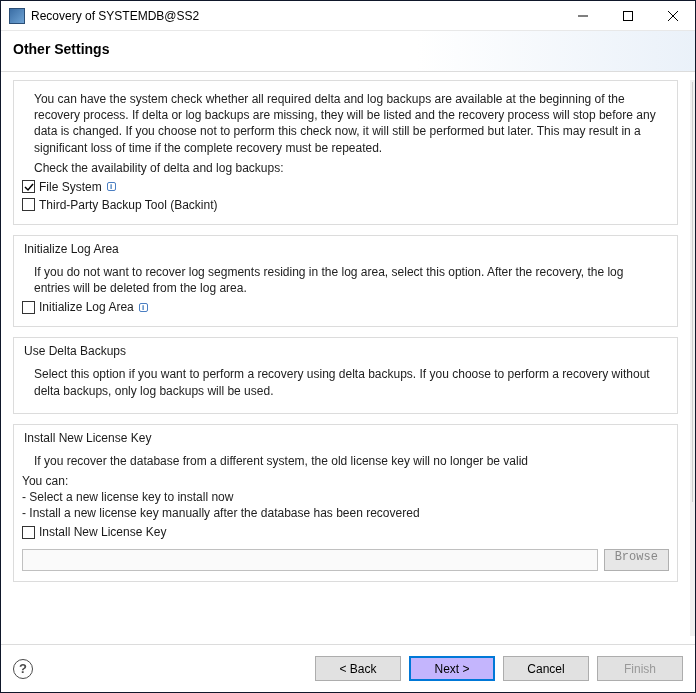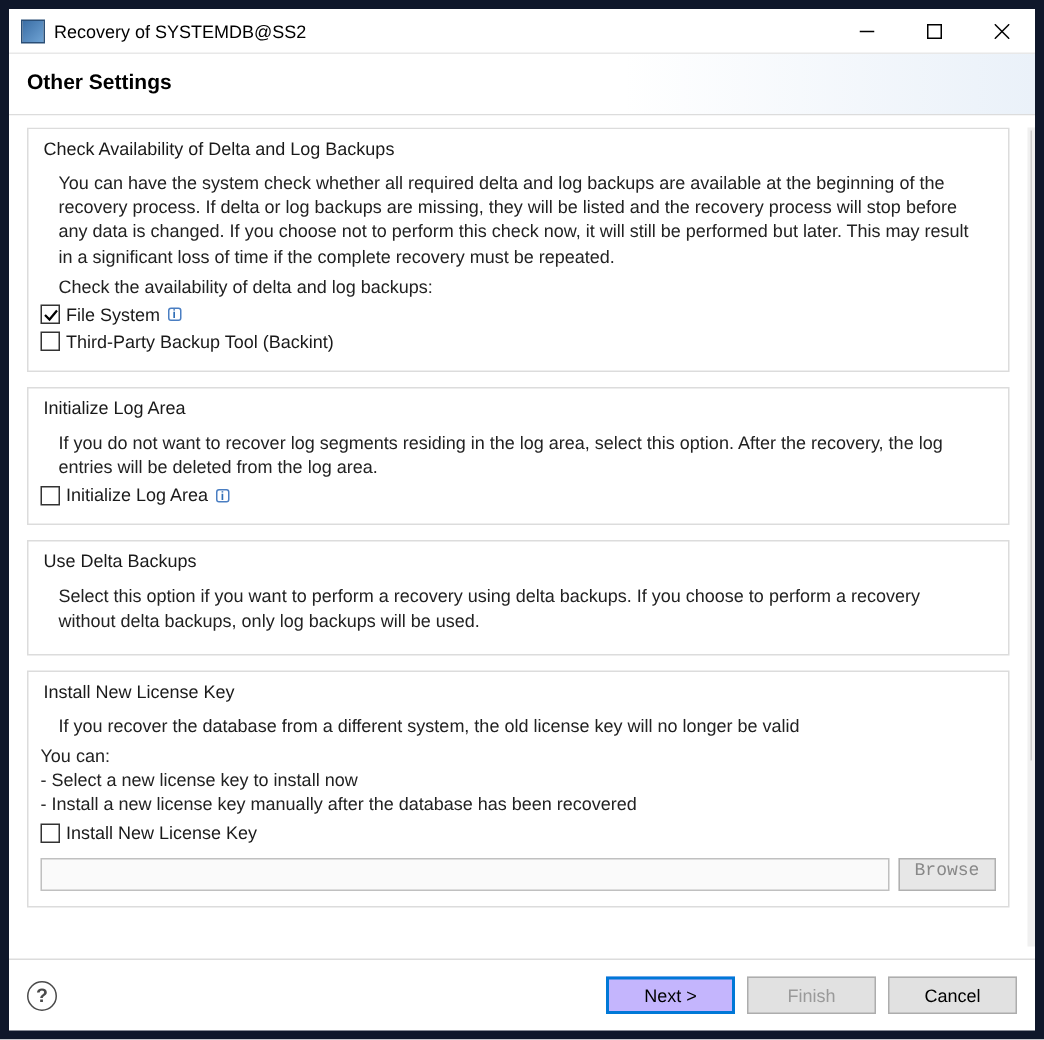"Recovery of SYSTEMDB@SS2" .window { border: 6px solid #0f172a -> 1px solid #0f172a }
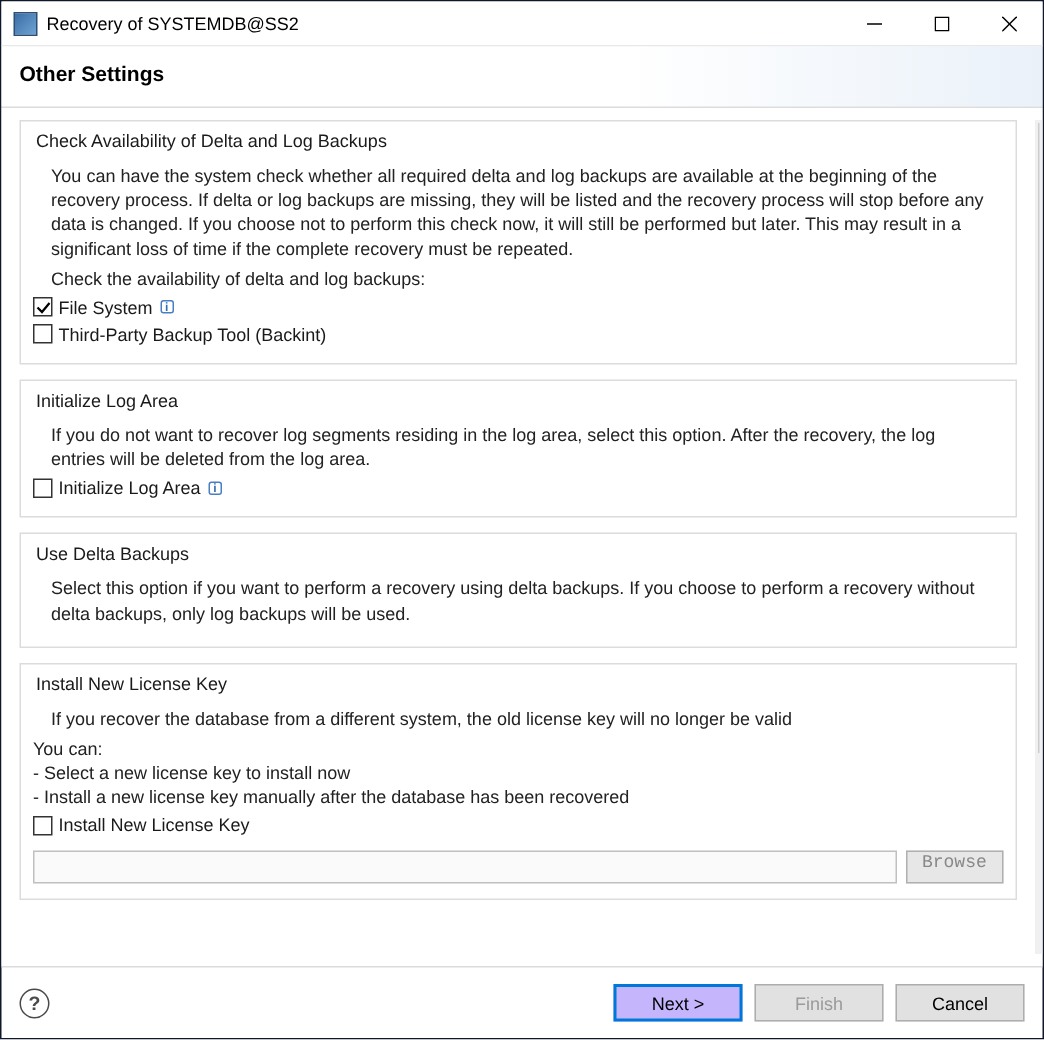"Check Availability of Delta and" div.legend { html: <div>Check Availability of Delta and Log Backups</div> -> none }
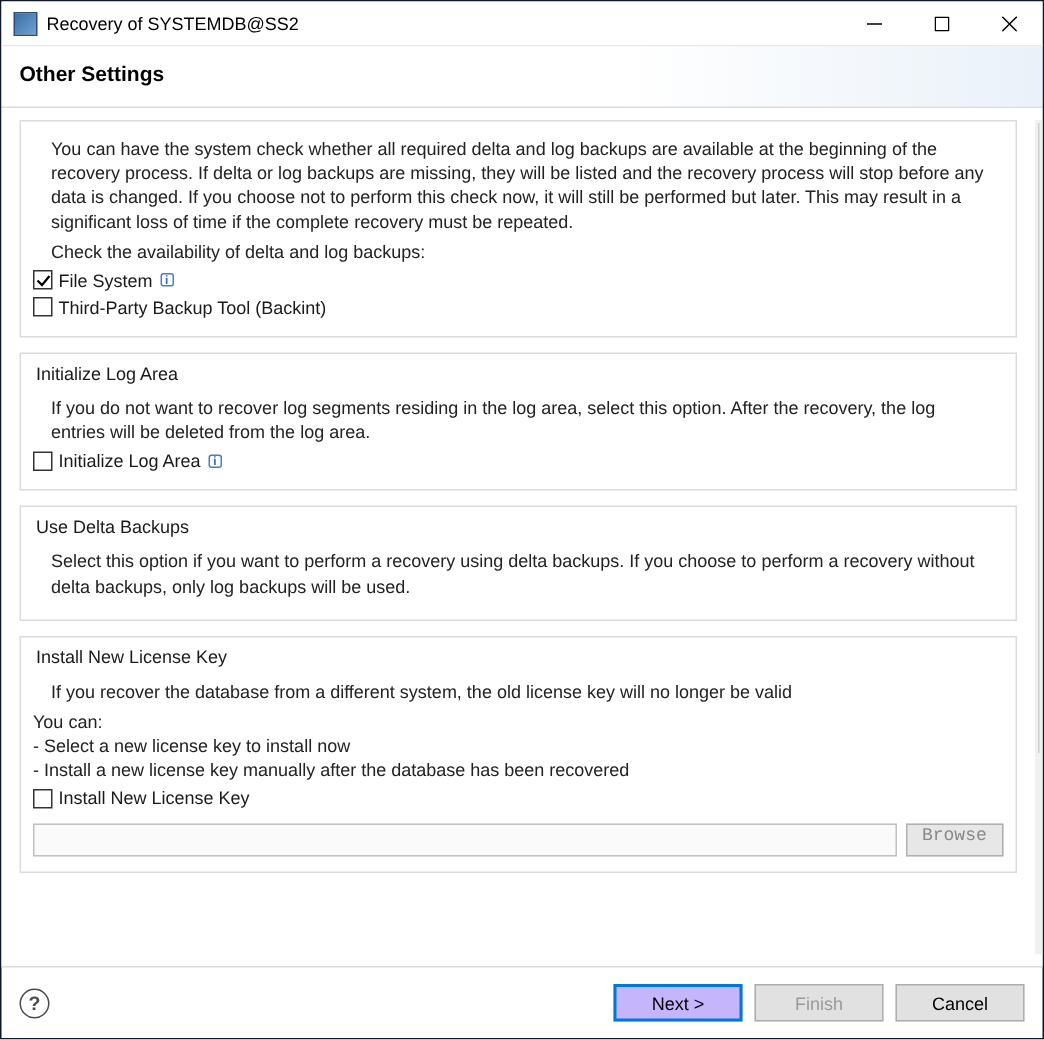"< Back" div.btn { html: none -> <div>&lt; Back</div> }
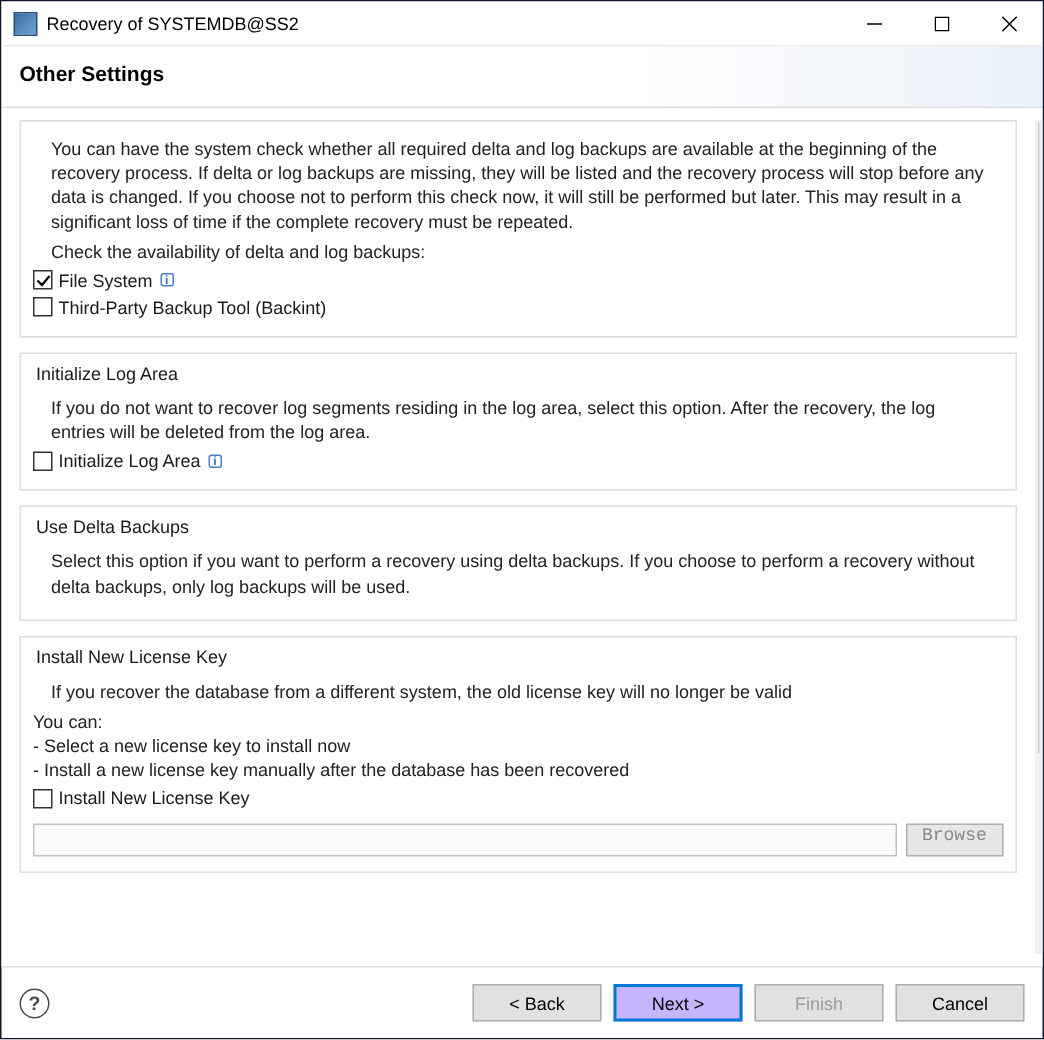"Finish" div.btn { order: before "Cancel" -> after "Cancel" }
